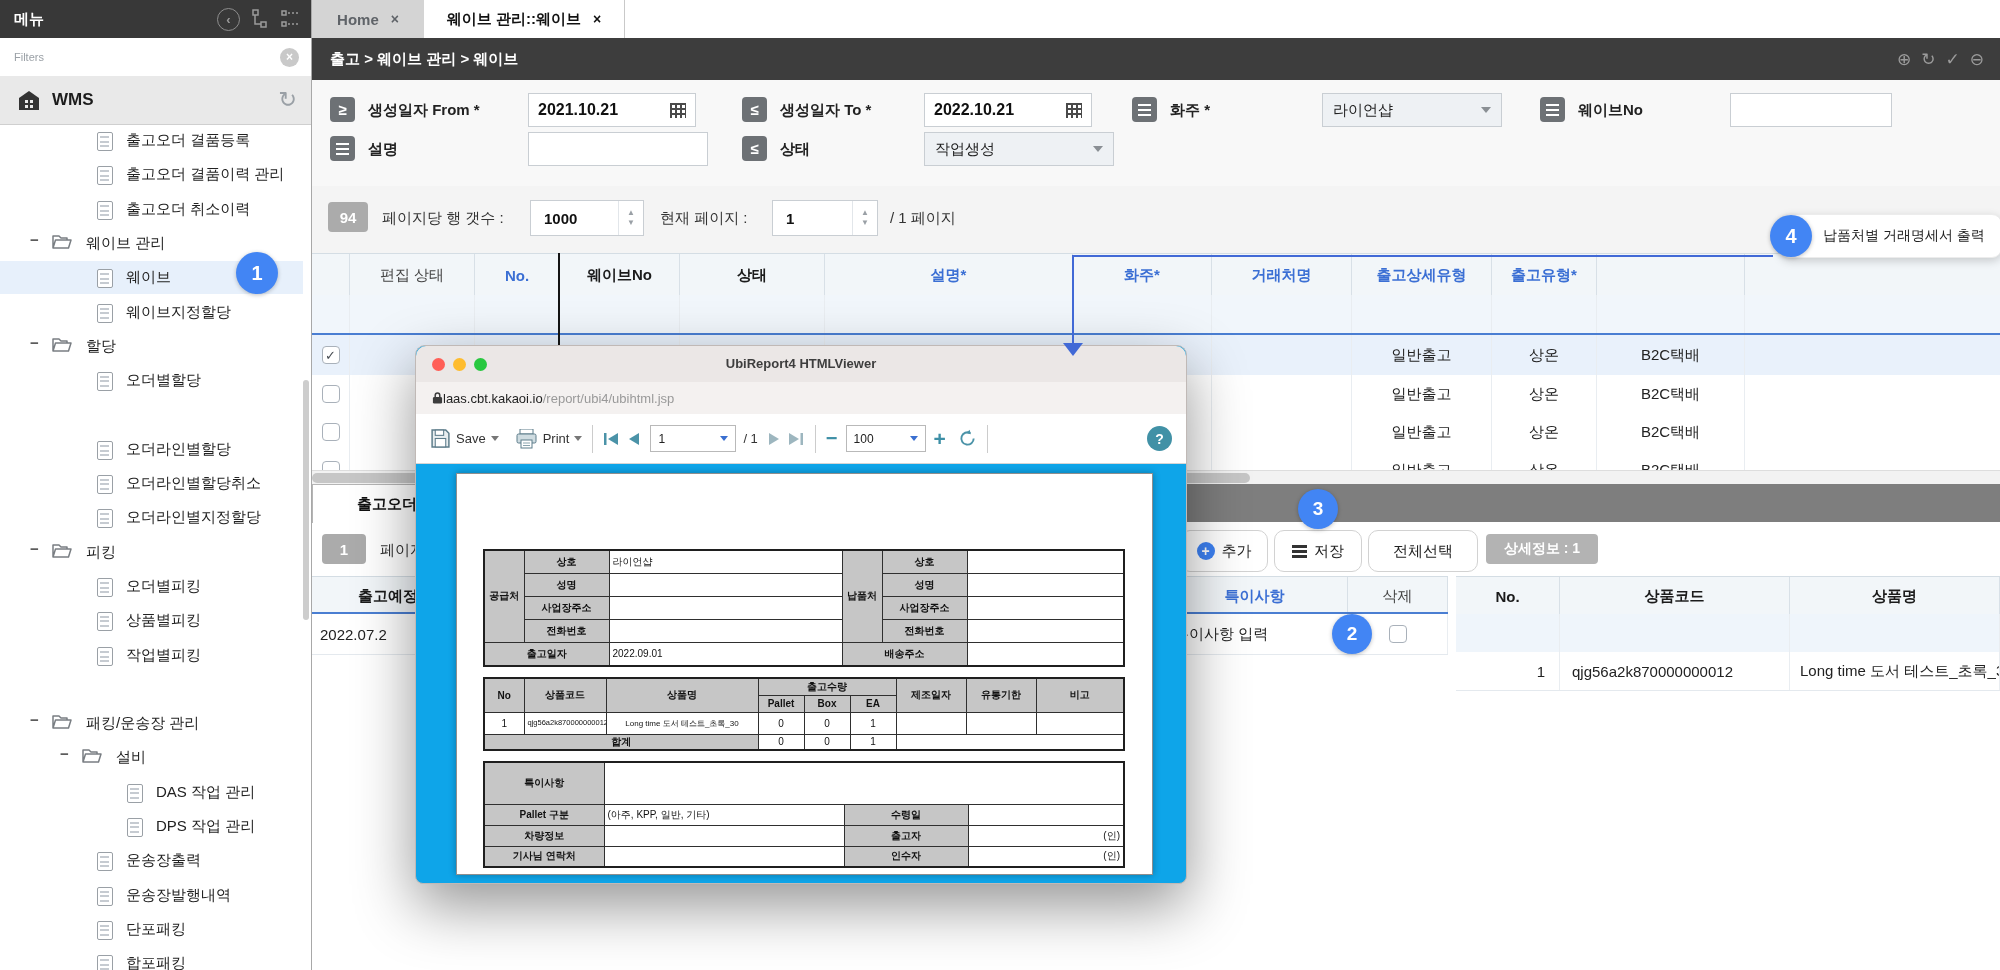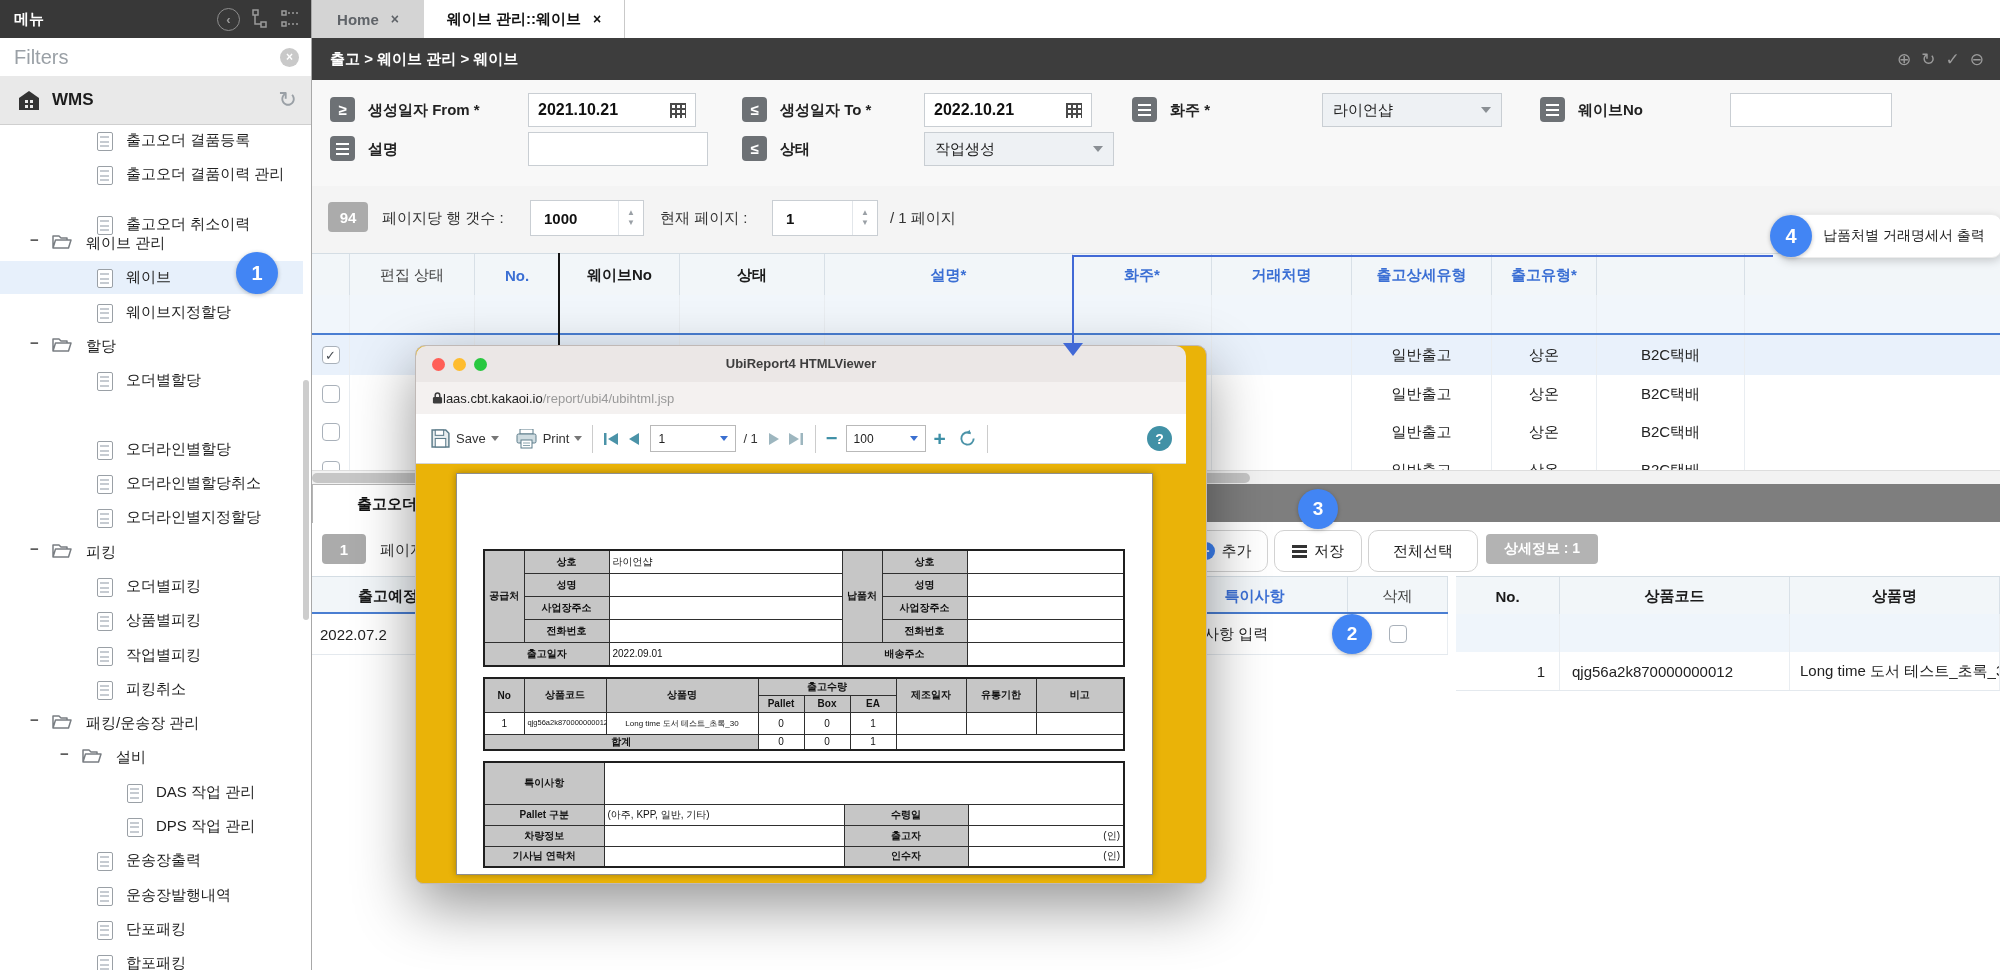"Filters" #filtersbox .ph { font-size: 20px -> 11px }
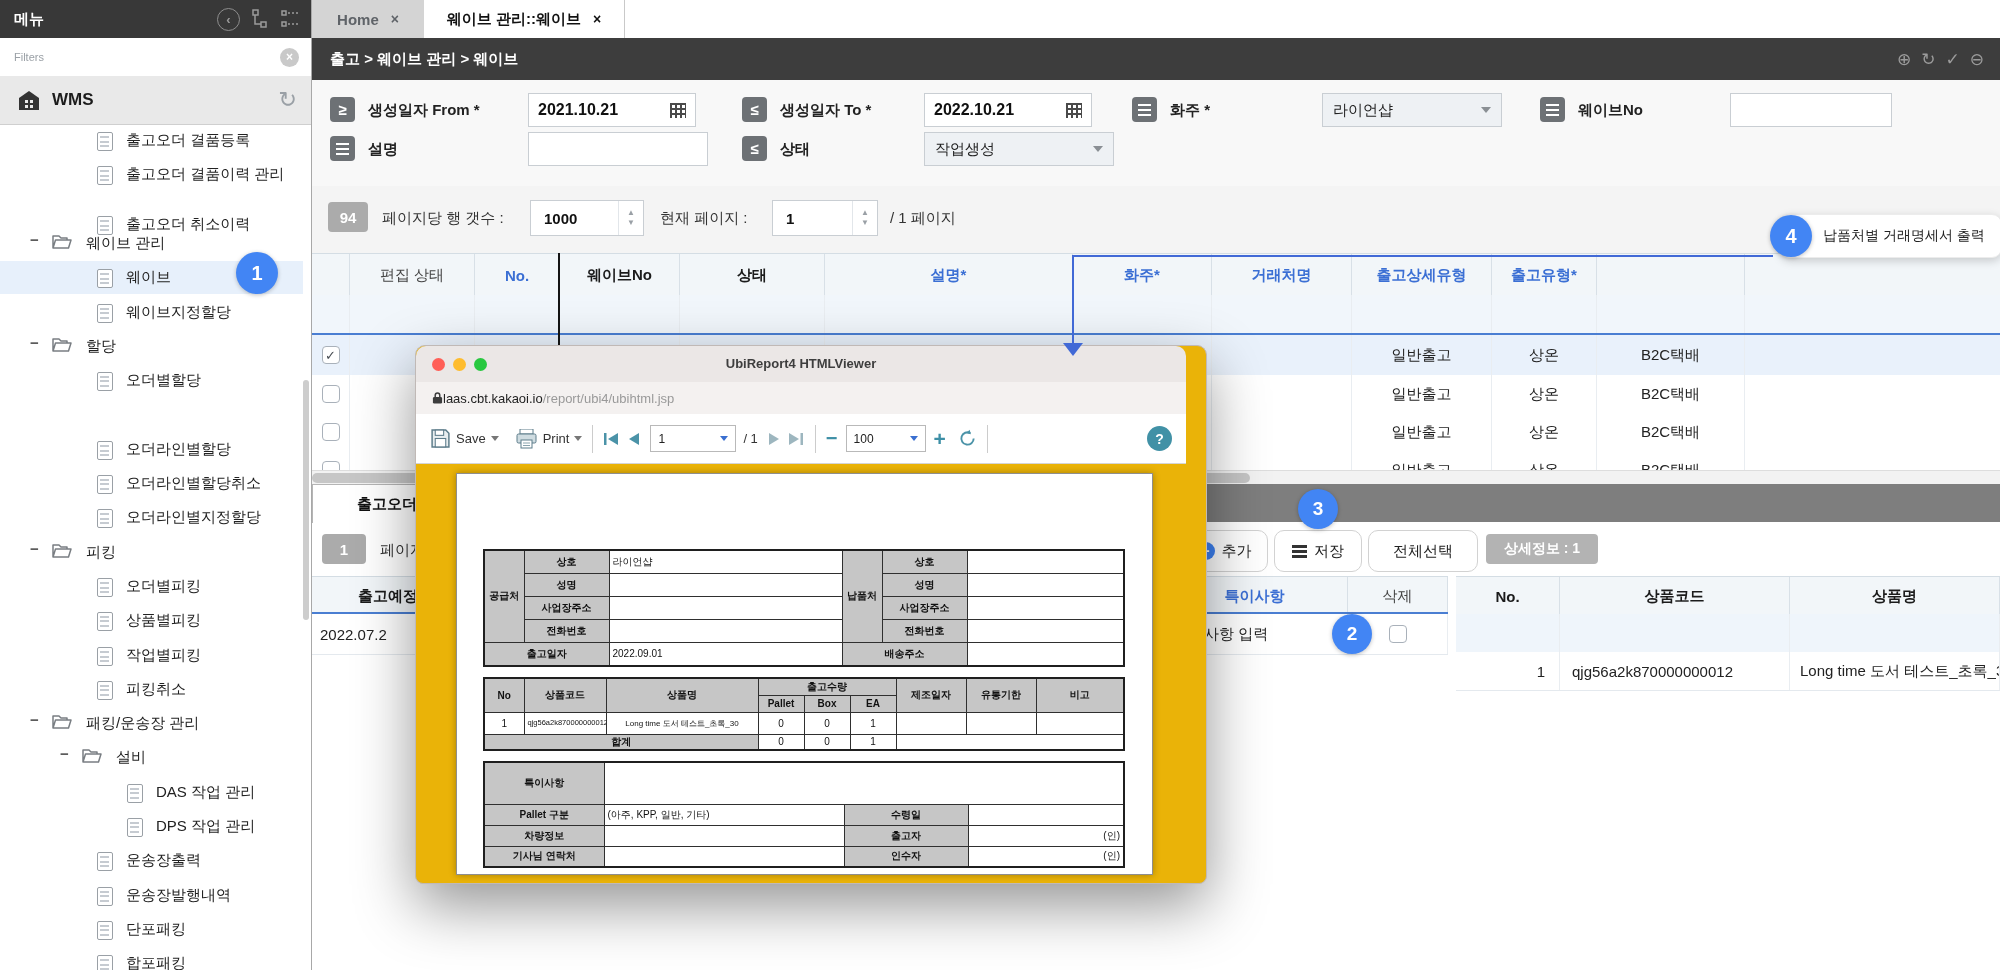"출고오더 취소이력" div.titem { top: 84px -> 69px }
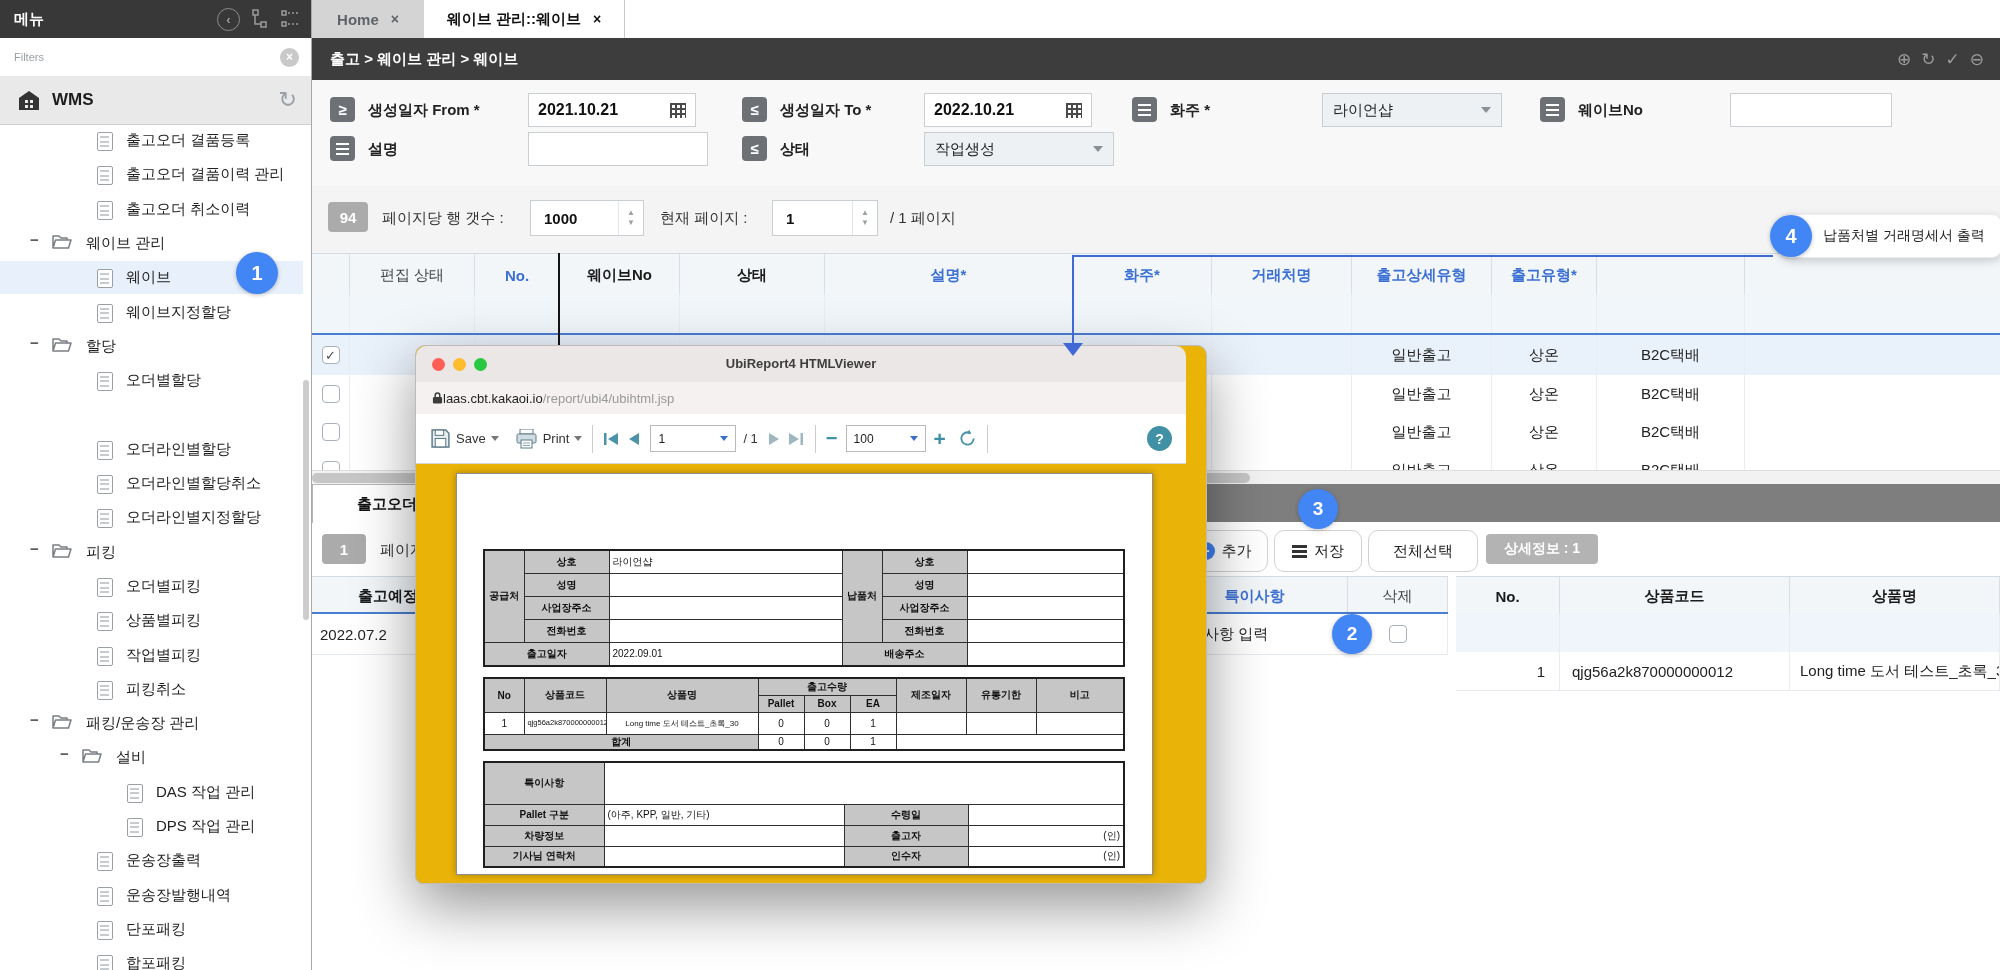"UbiReport4 HTMLViewer" #modal { background: #eab308 -> #0ea5e9; padding-left: 20px -> none }
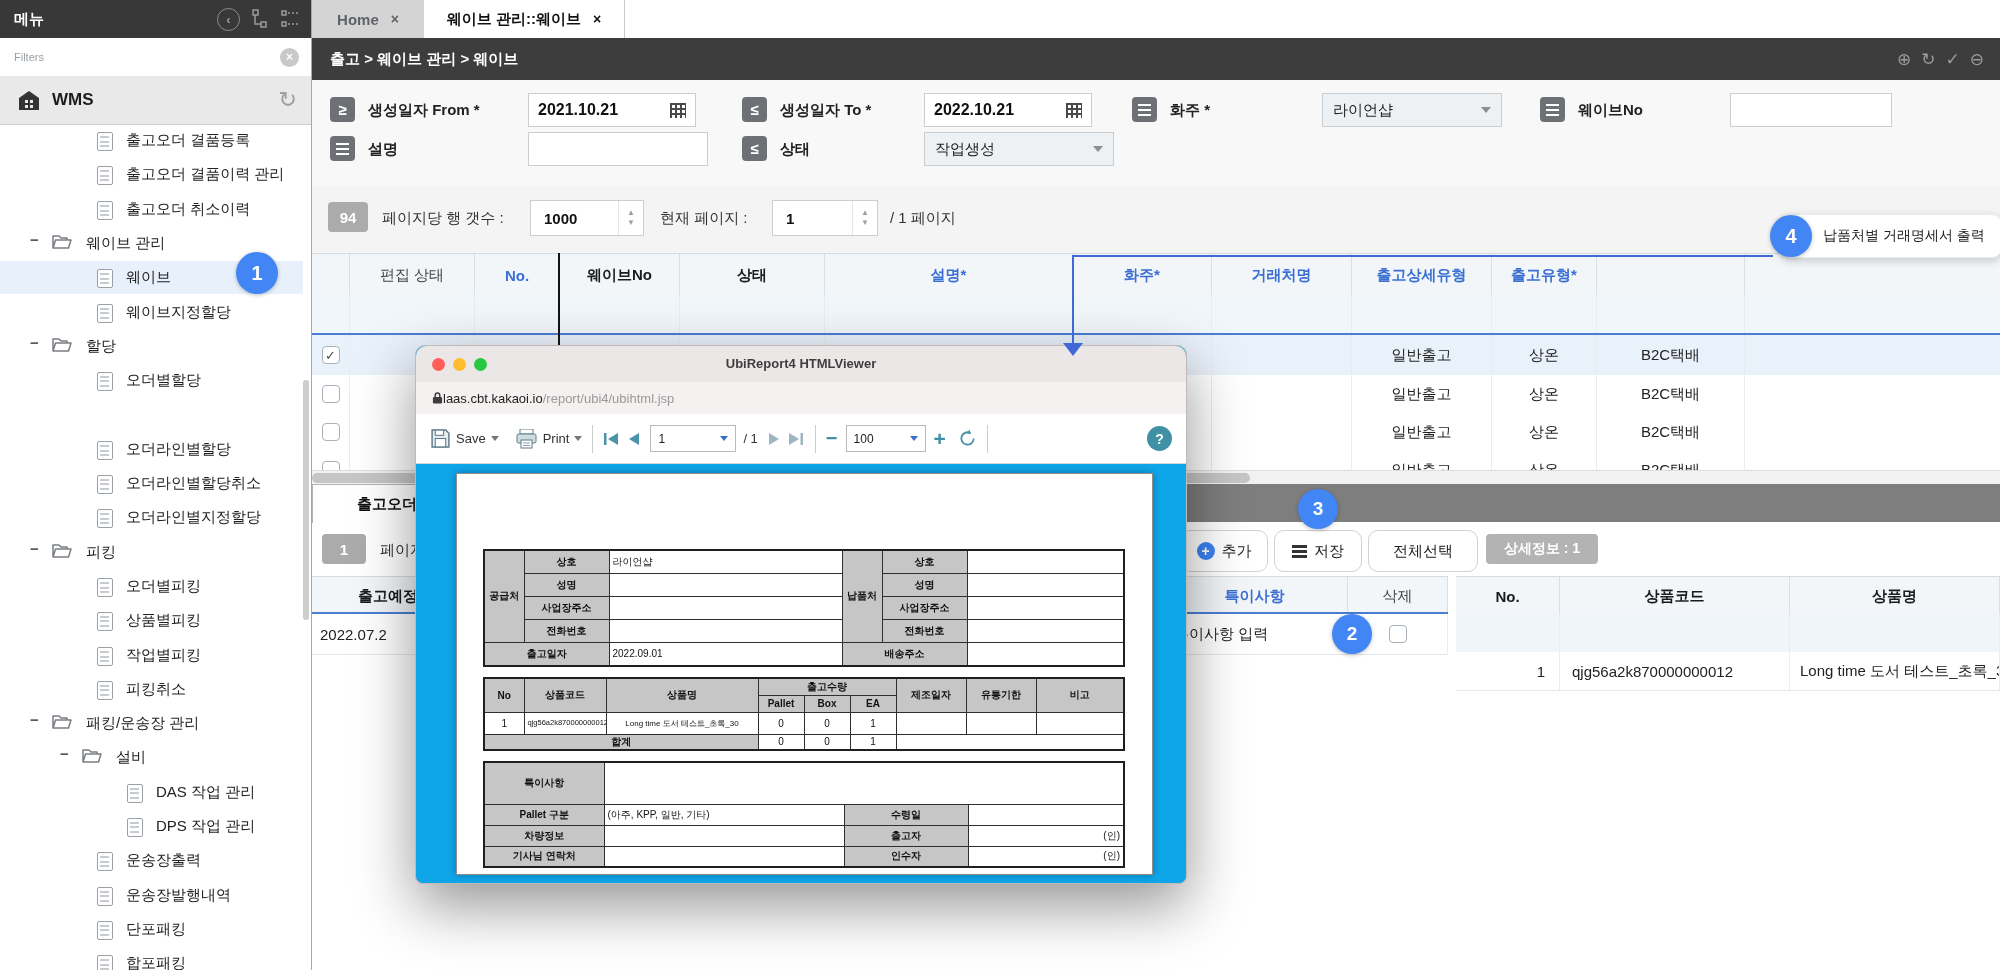"피킹취소" div.titem { html: <div> <span></span> <span>피킹취소</span> </div> -> none }
